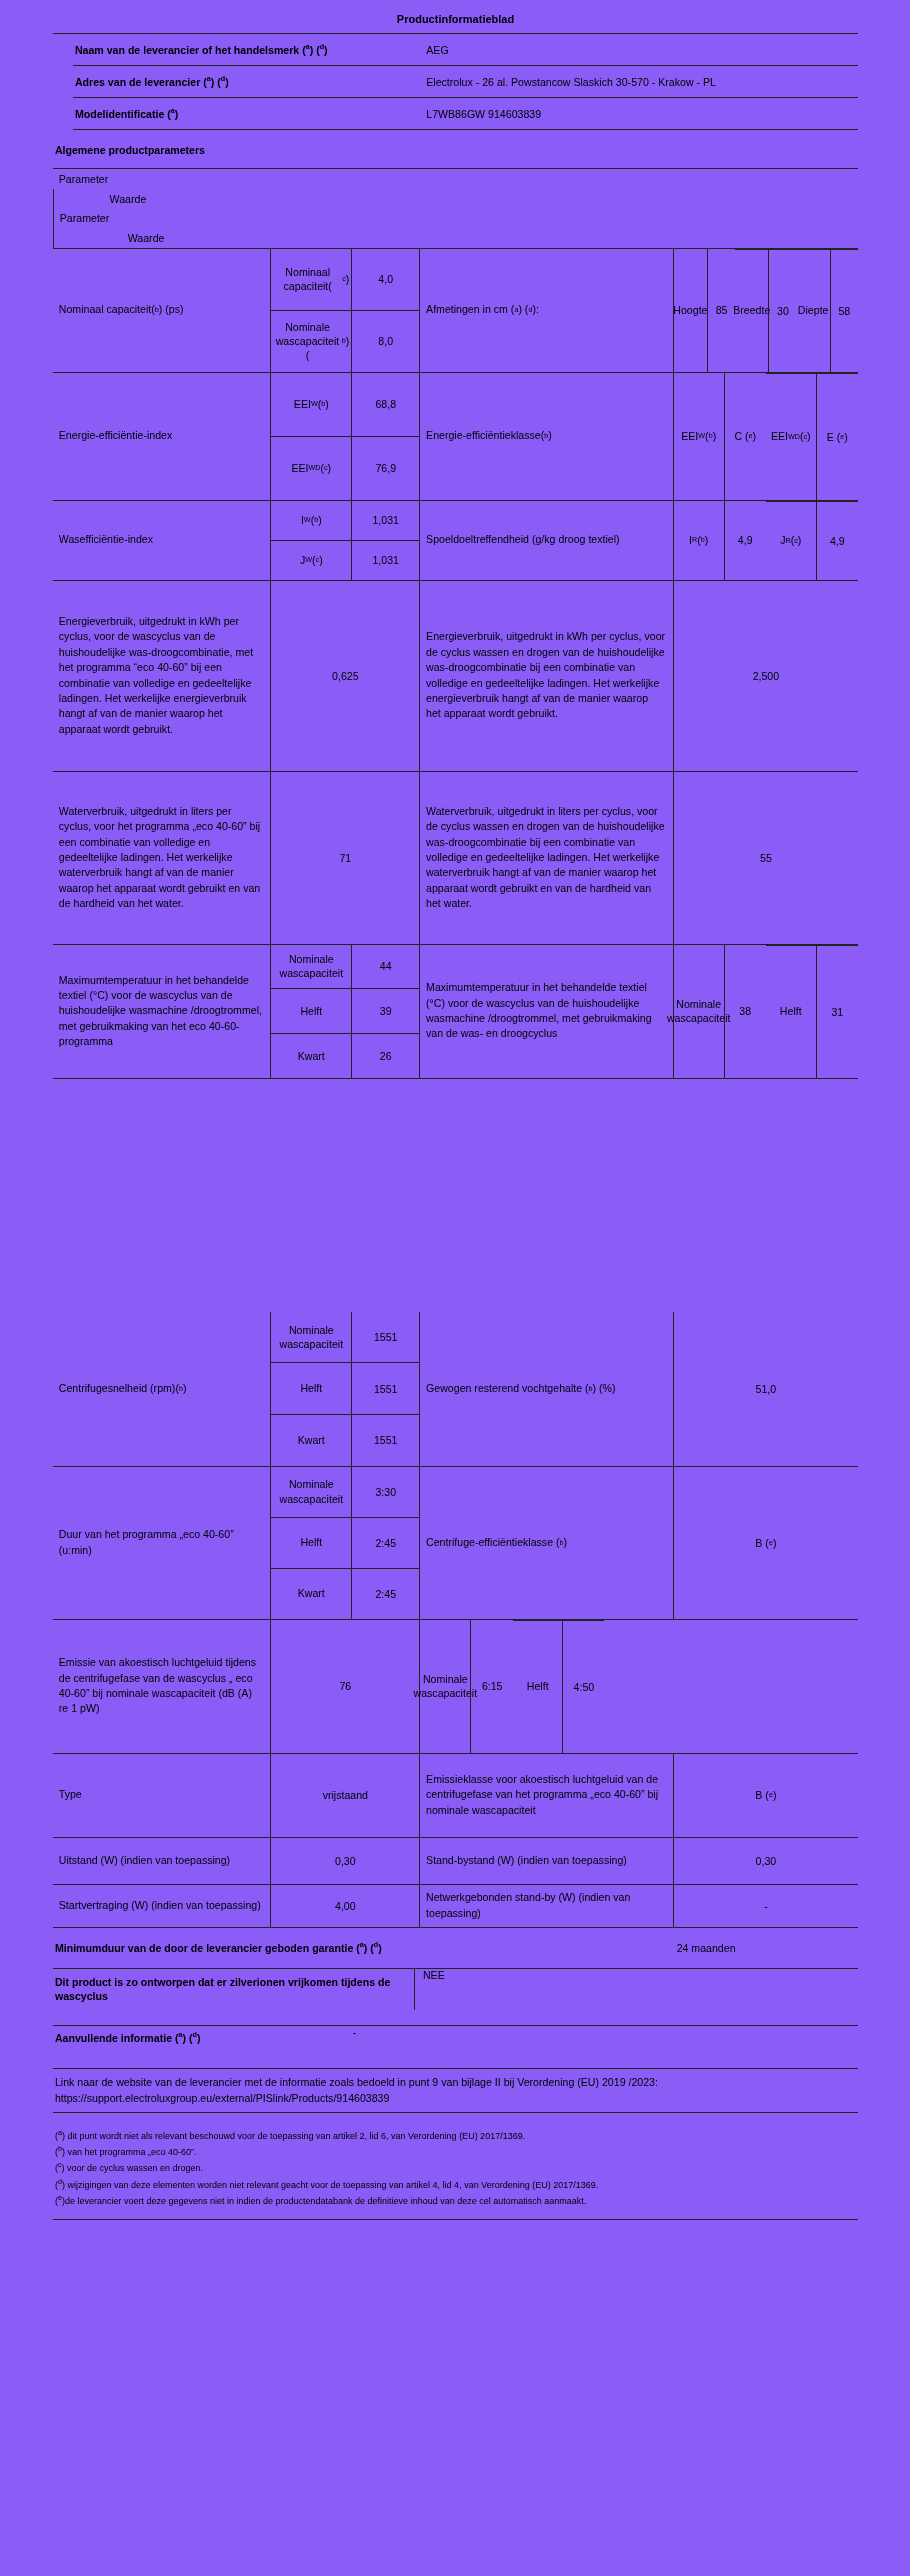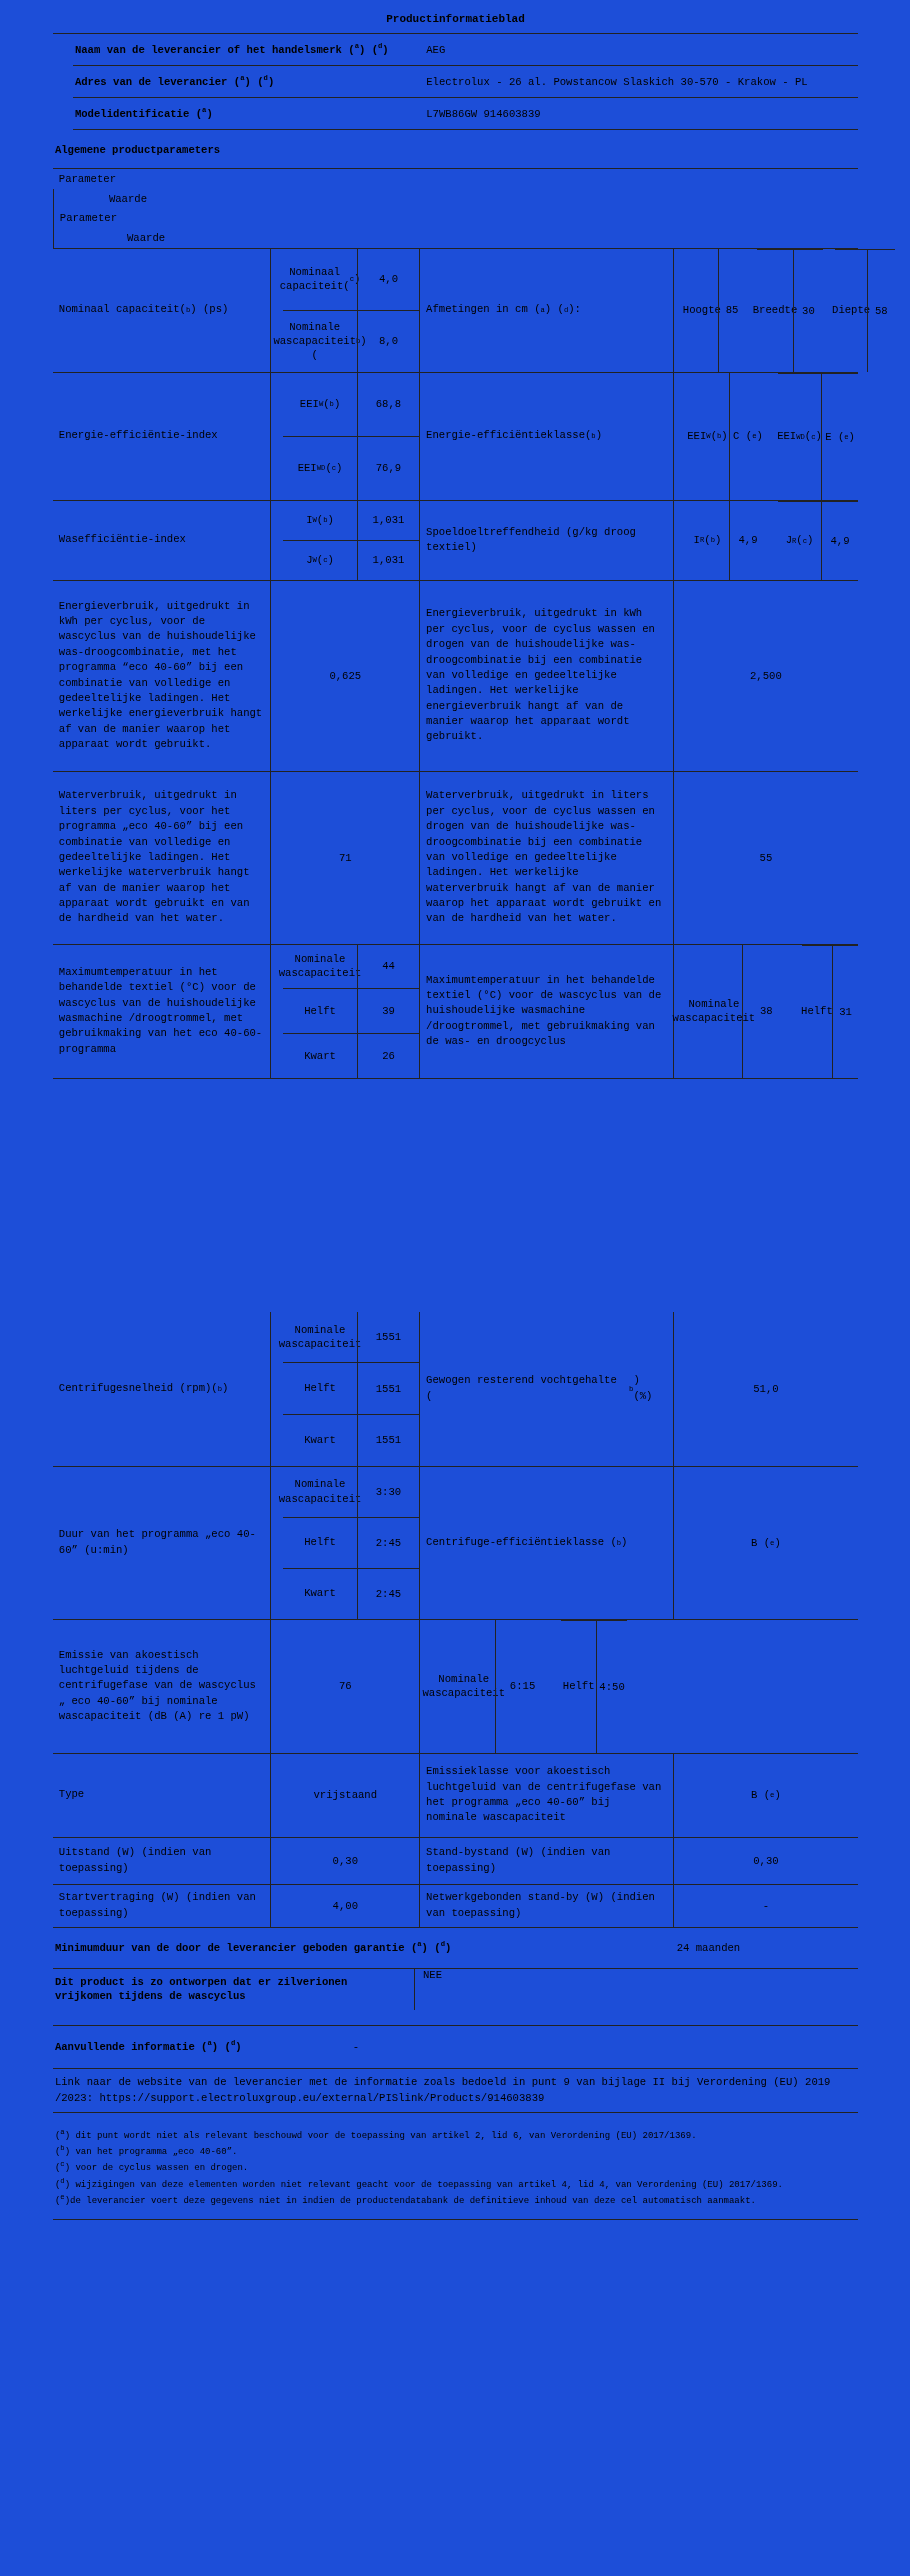"Productinformatieblad" .page { background: #1d4ed8 -> #8b5cf6; font-family: Liberation Mono, monospace -> none }
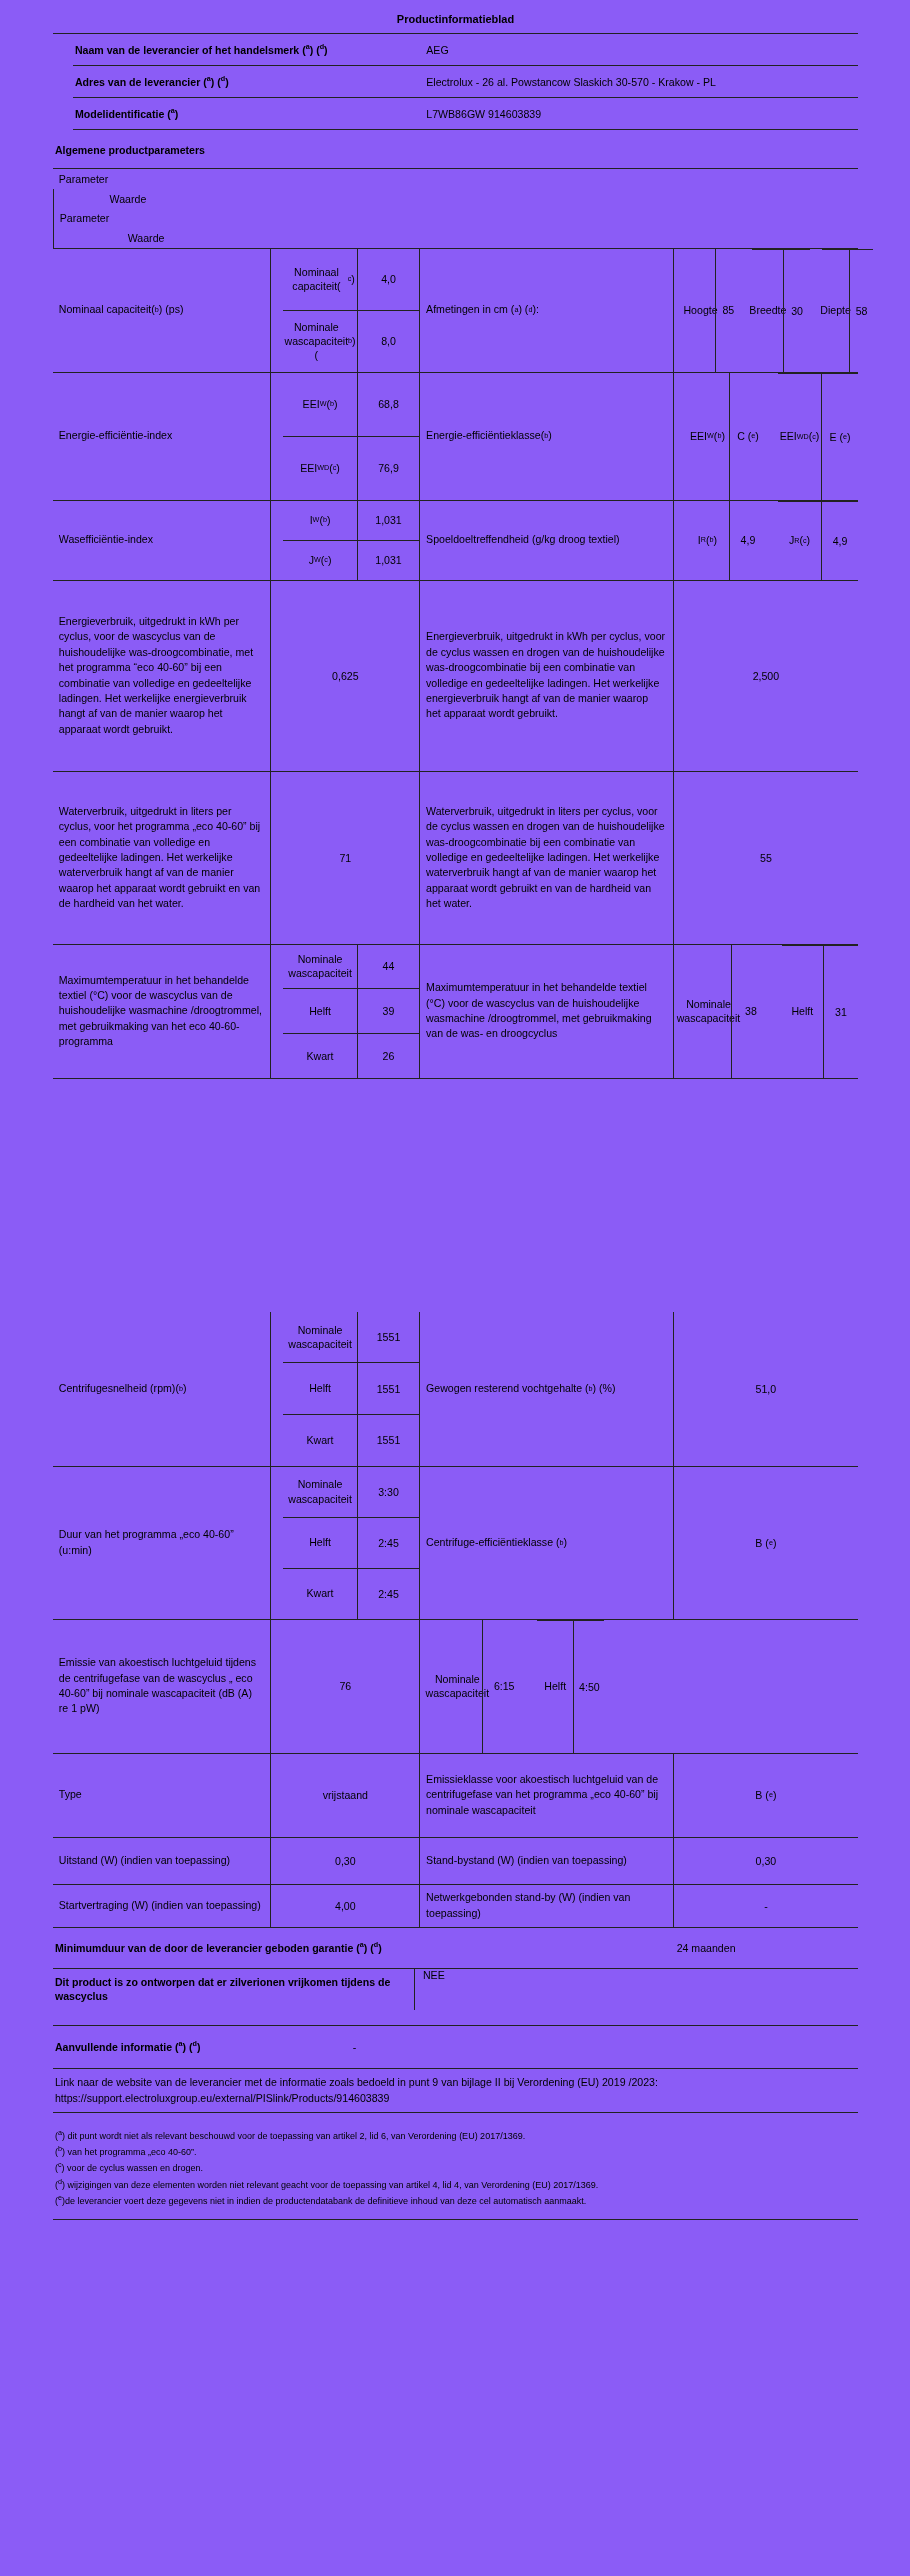"Nominaal capaciteit()" .subrow { margin-left: 12px -> none }
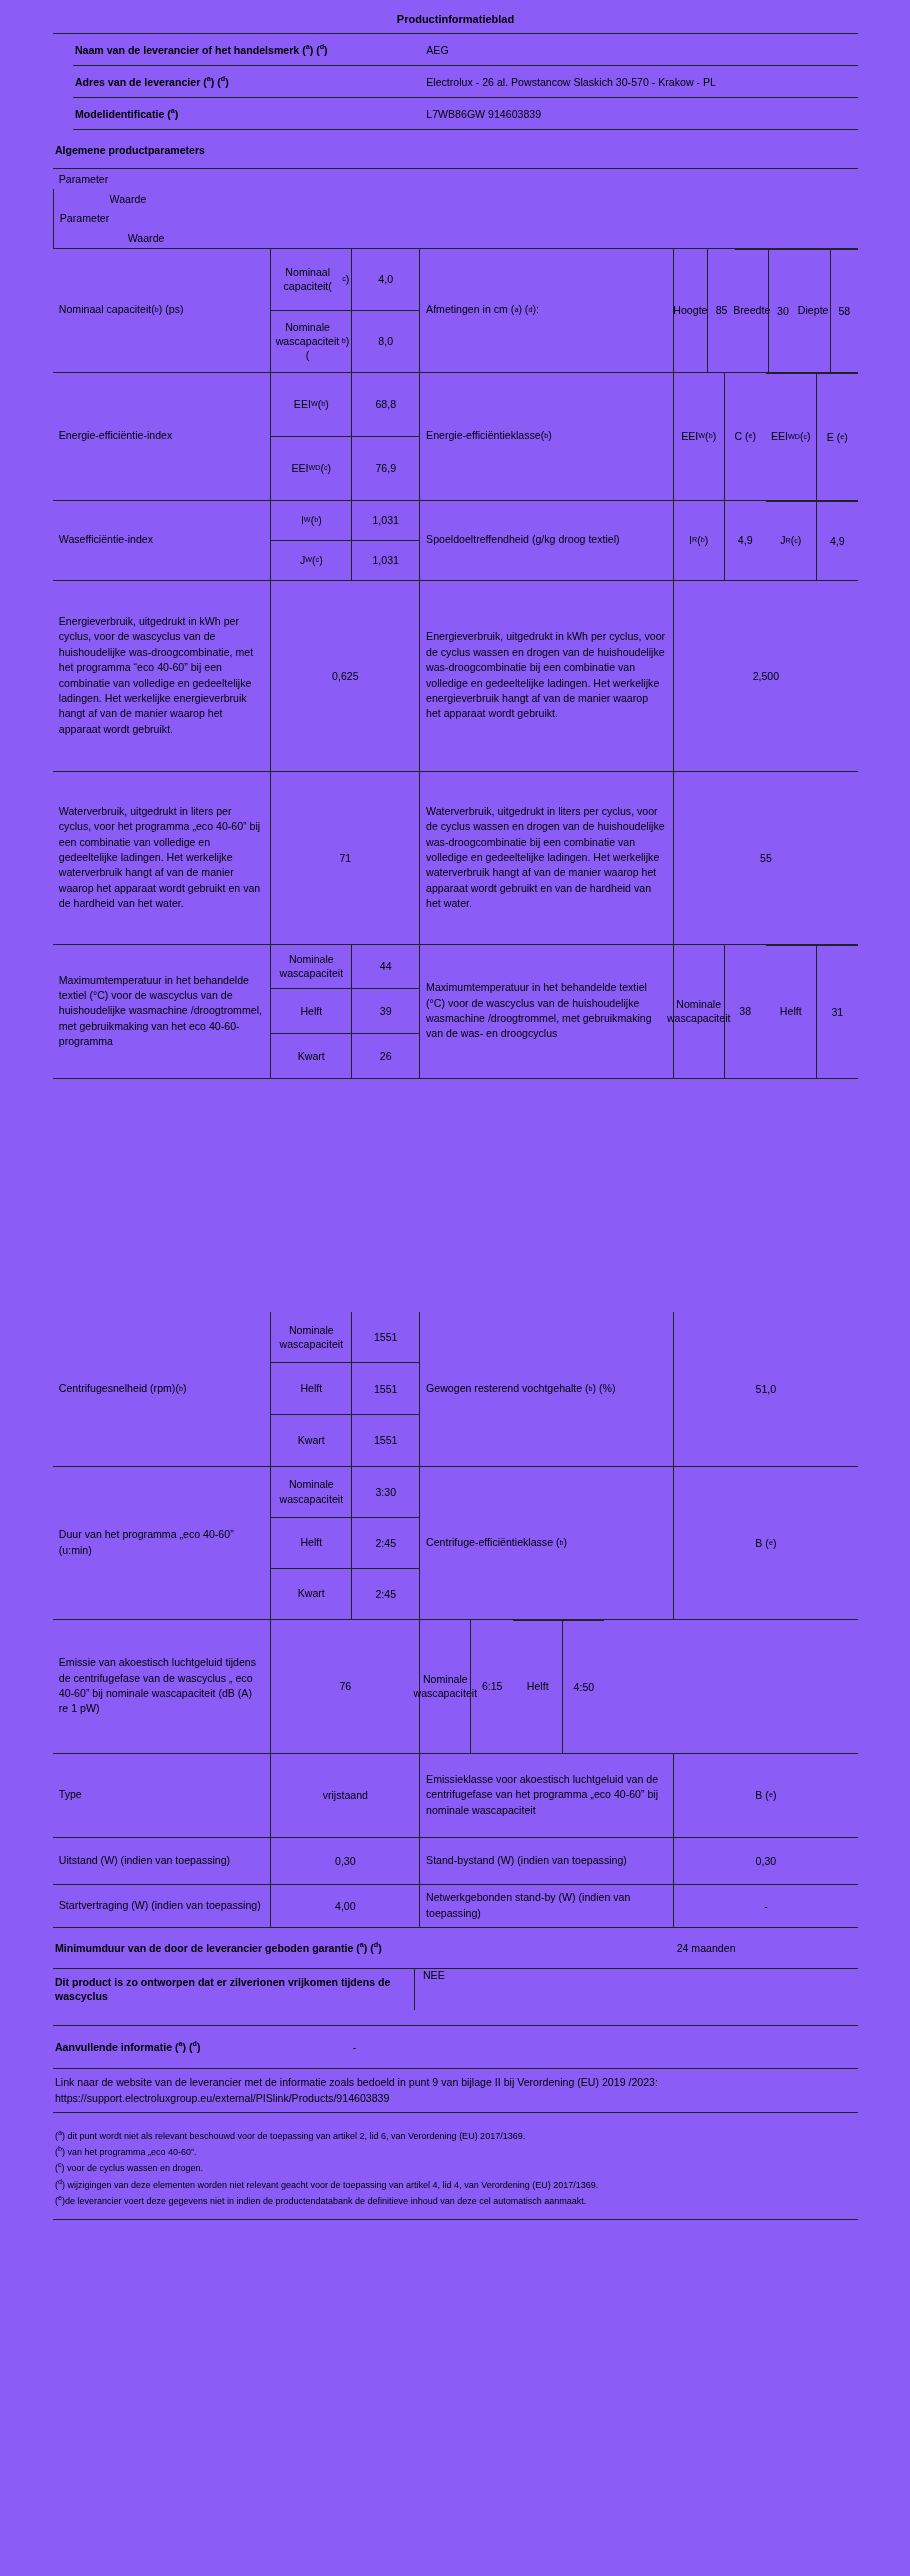"Aanvullende informatie (a) (d)" .aanv-row { align-items: center -> none }
